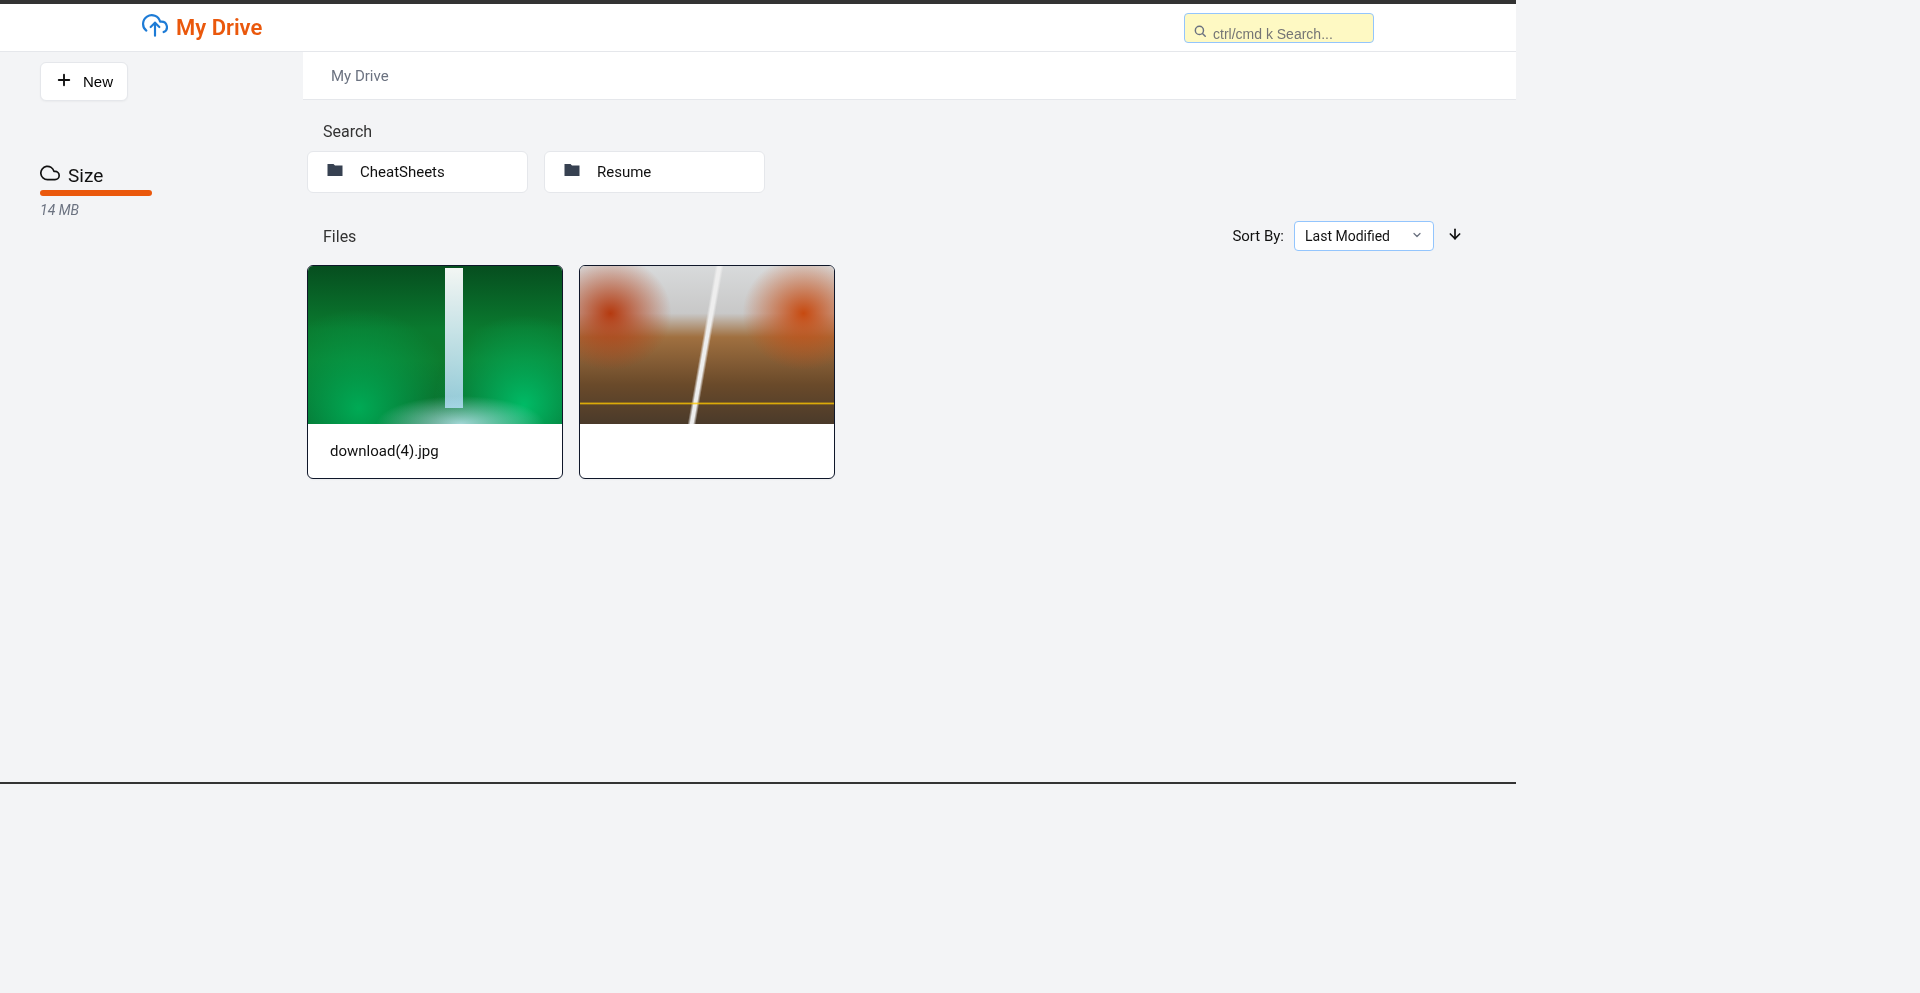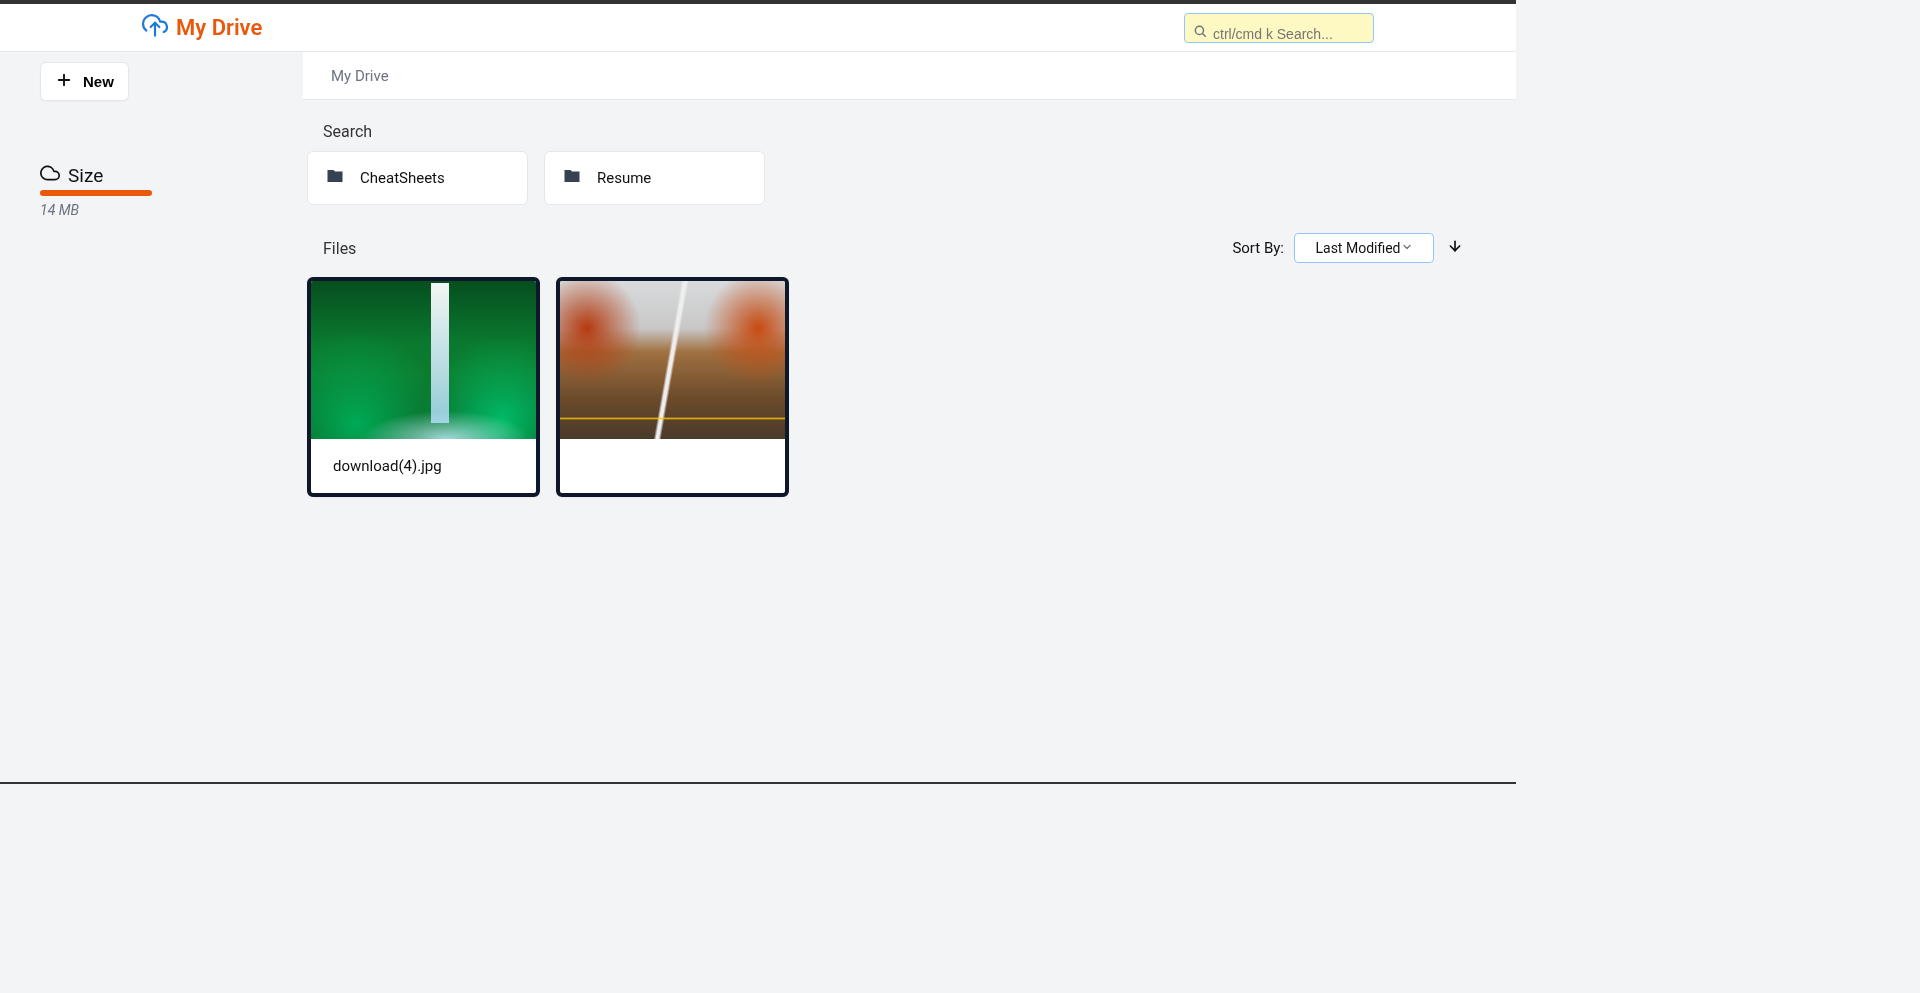"New" .new-btn { font-weight: 700 -> 400 }
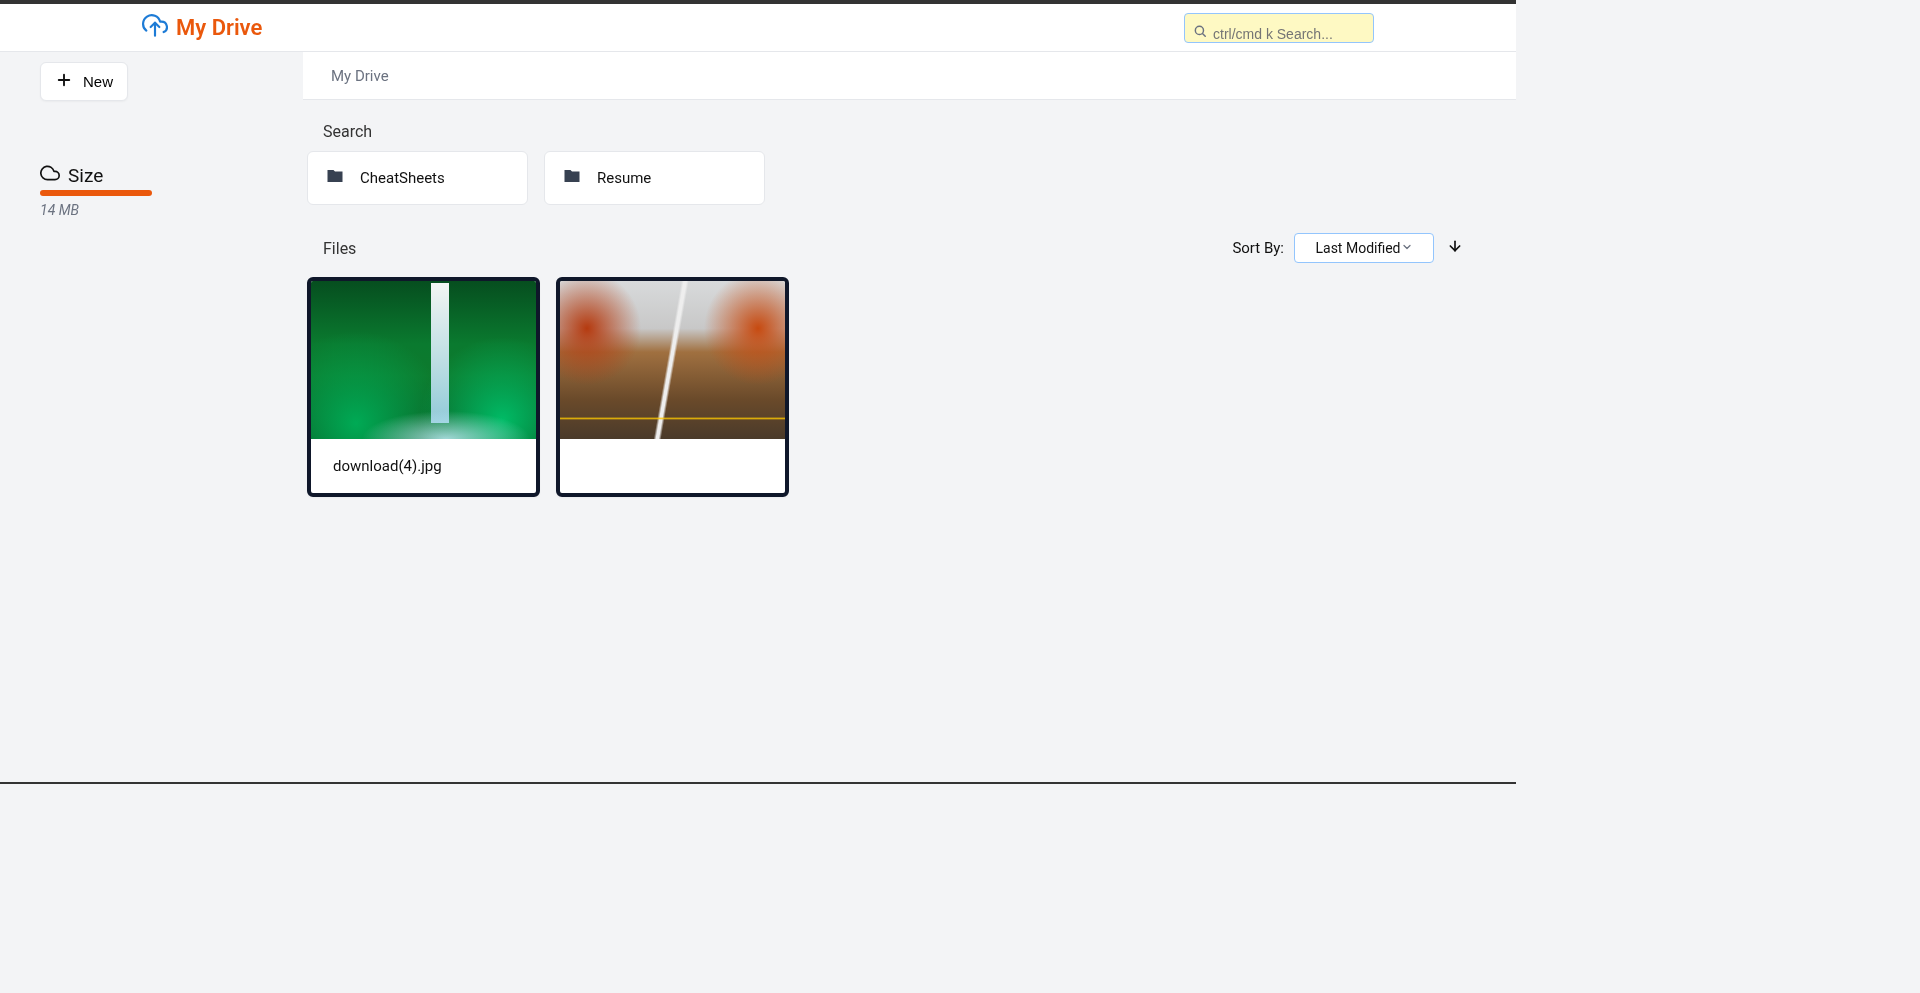"CheatSheets" .folder { height: 54px -> 42px }
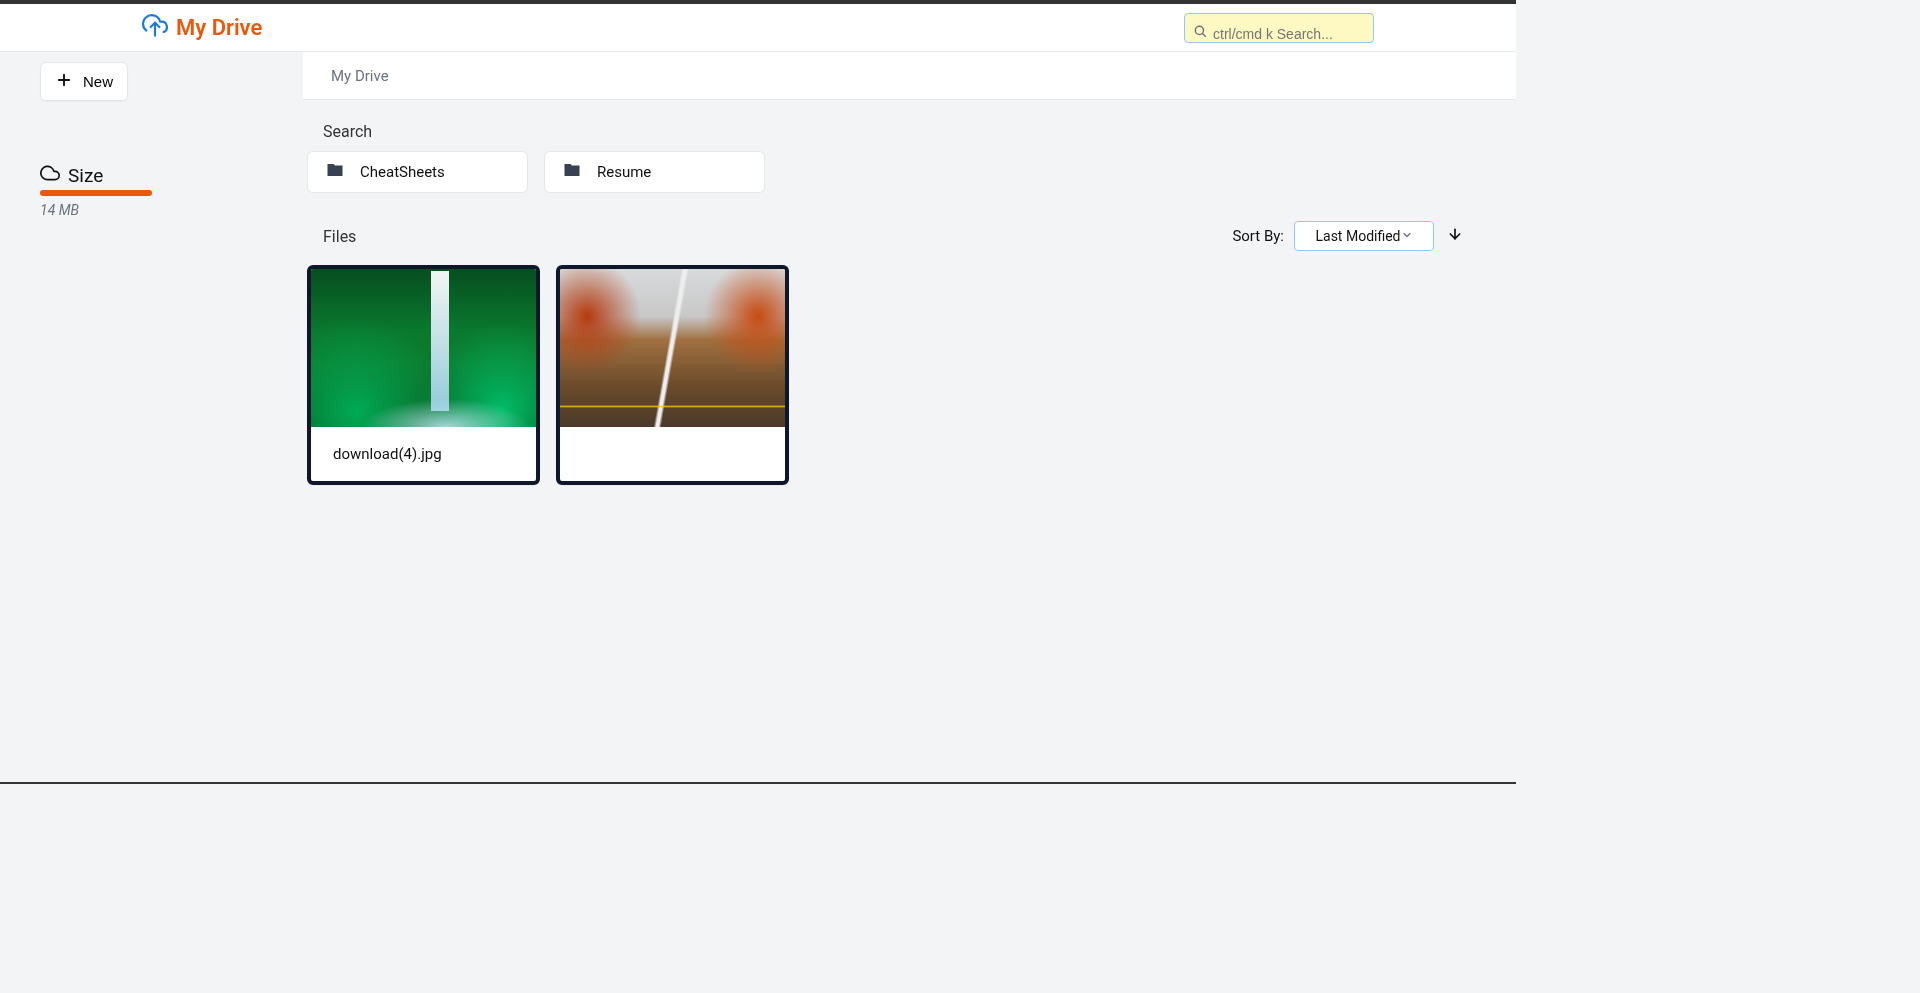"Last Modified" .sort-select { justify-content: center -> space-between }
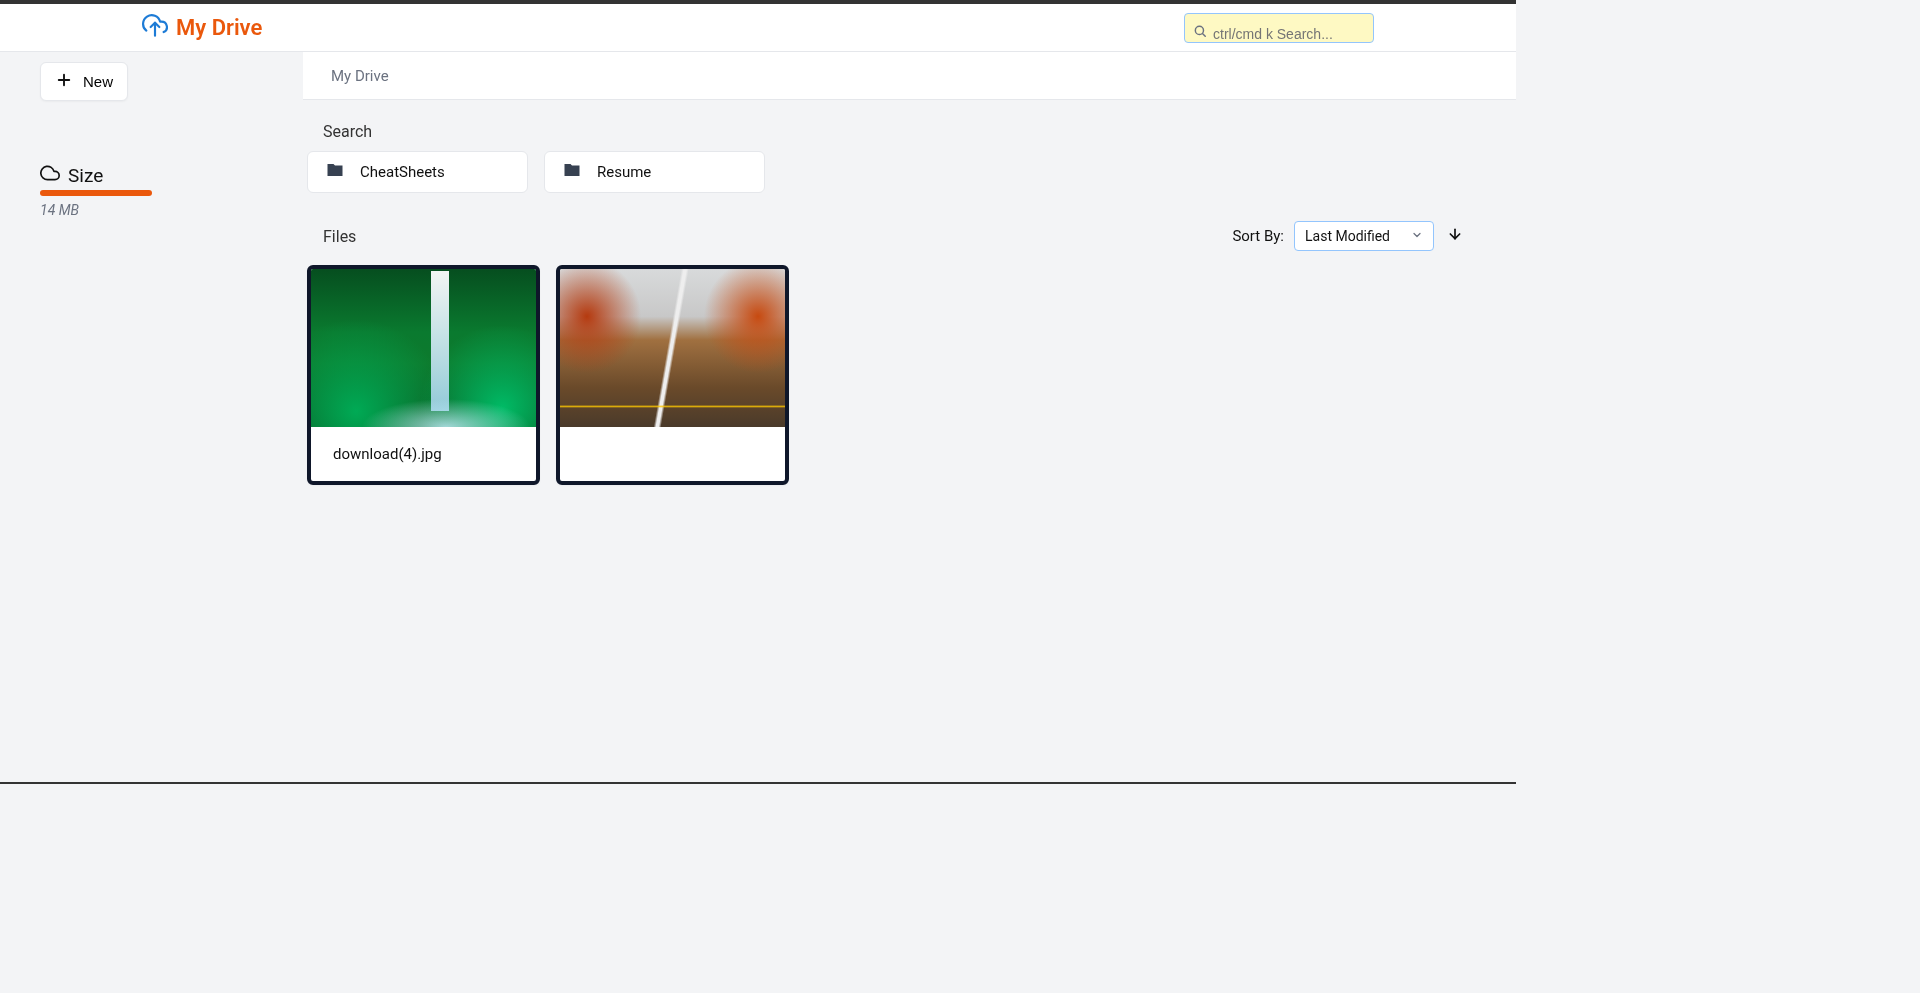"download(4).jpg" .file { border: 4px solid #0f172a -> 1px solid #0f172a; width: 233px -> 256px }
